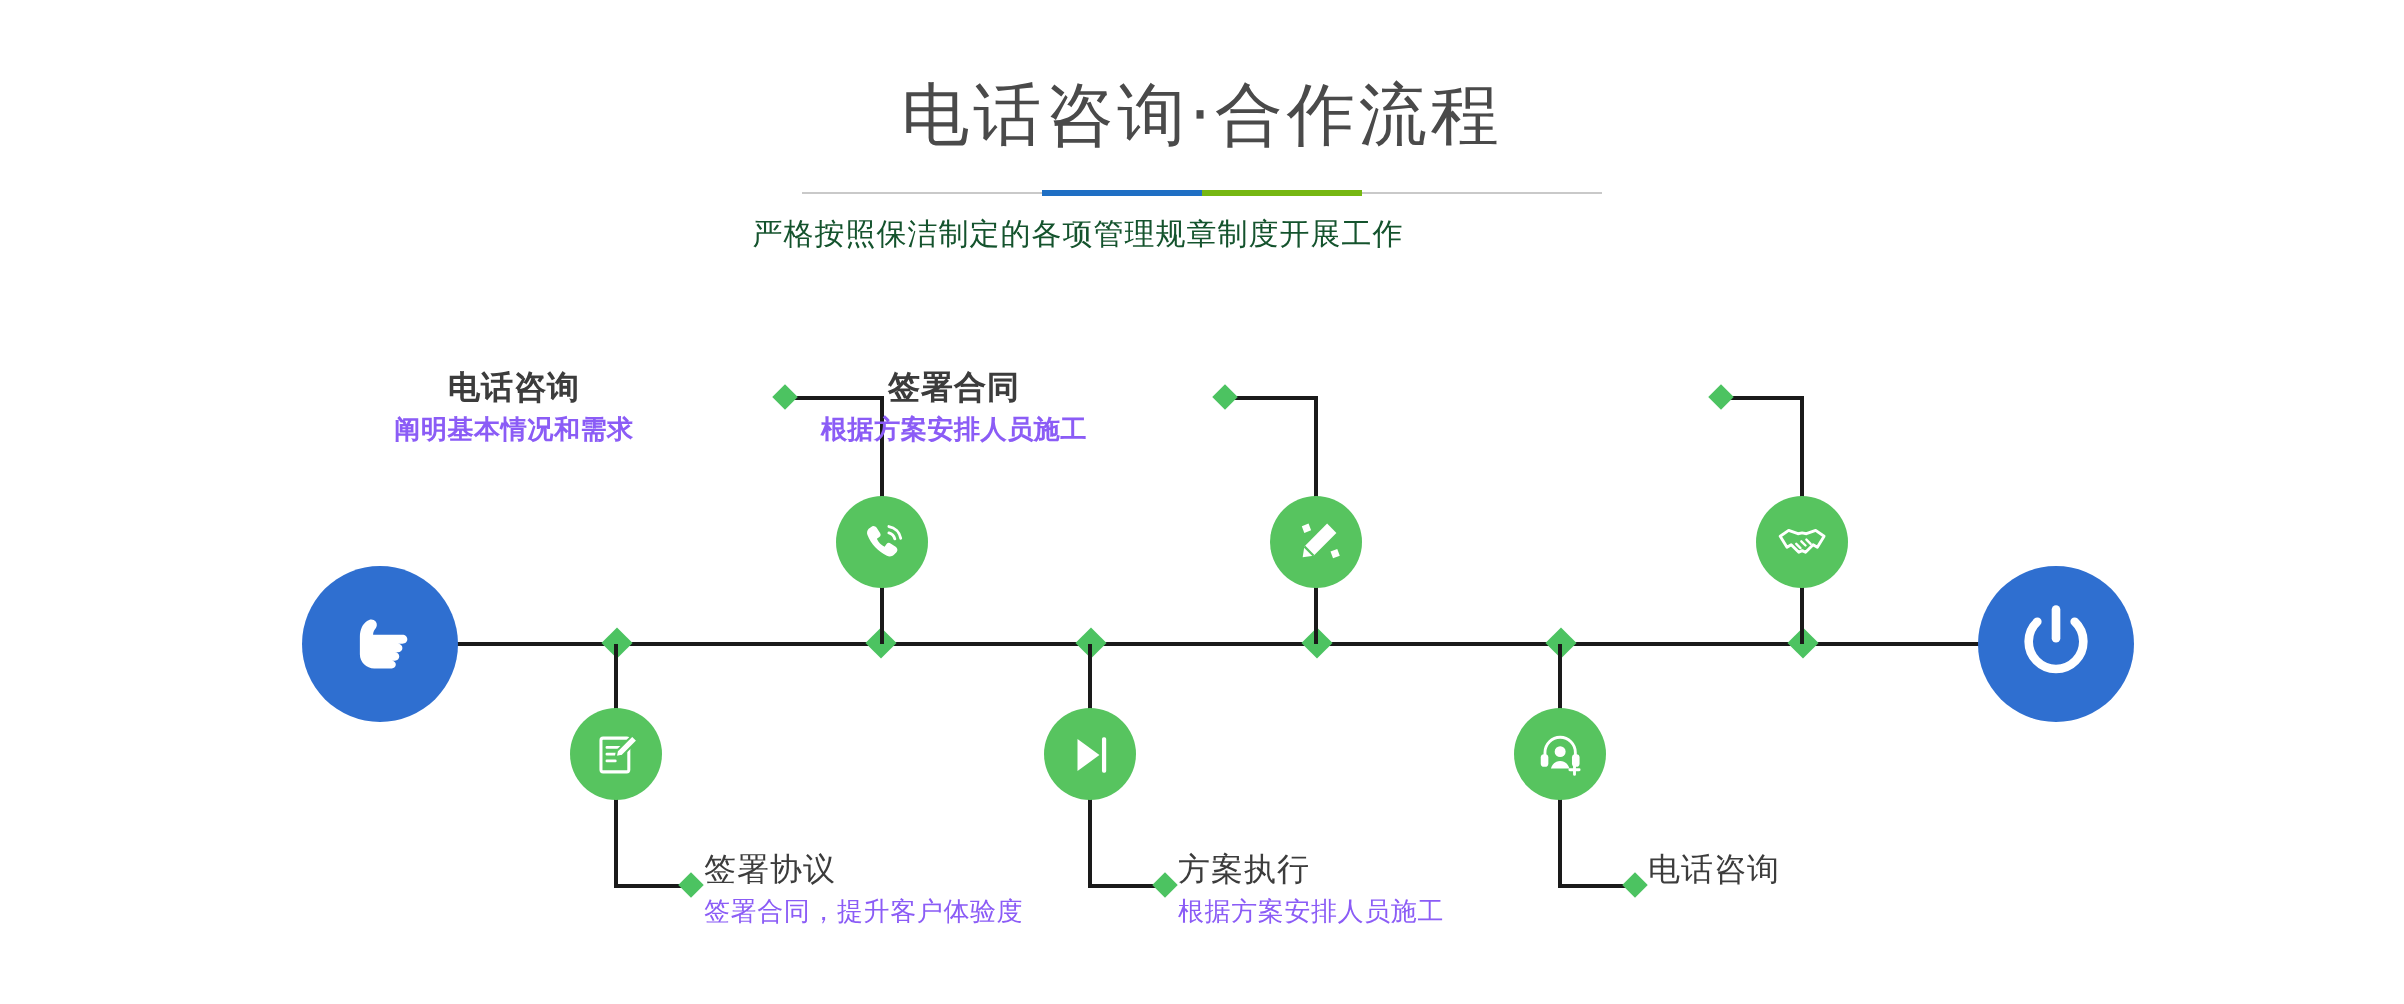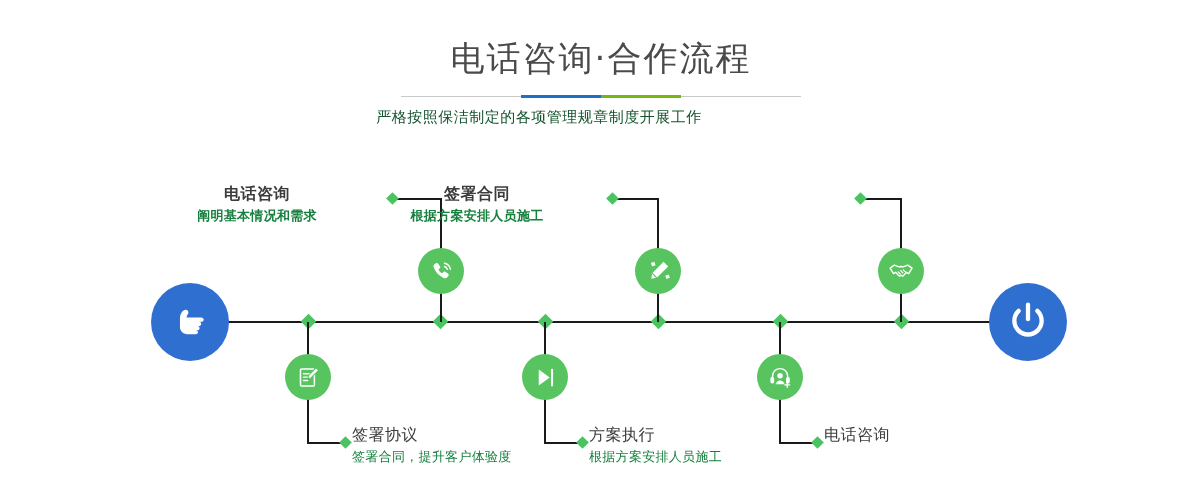"阐明基本情况和需求" .node-label .sub { color: #15803d -> #8b5cf6 }
